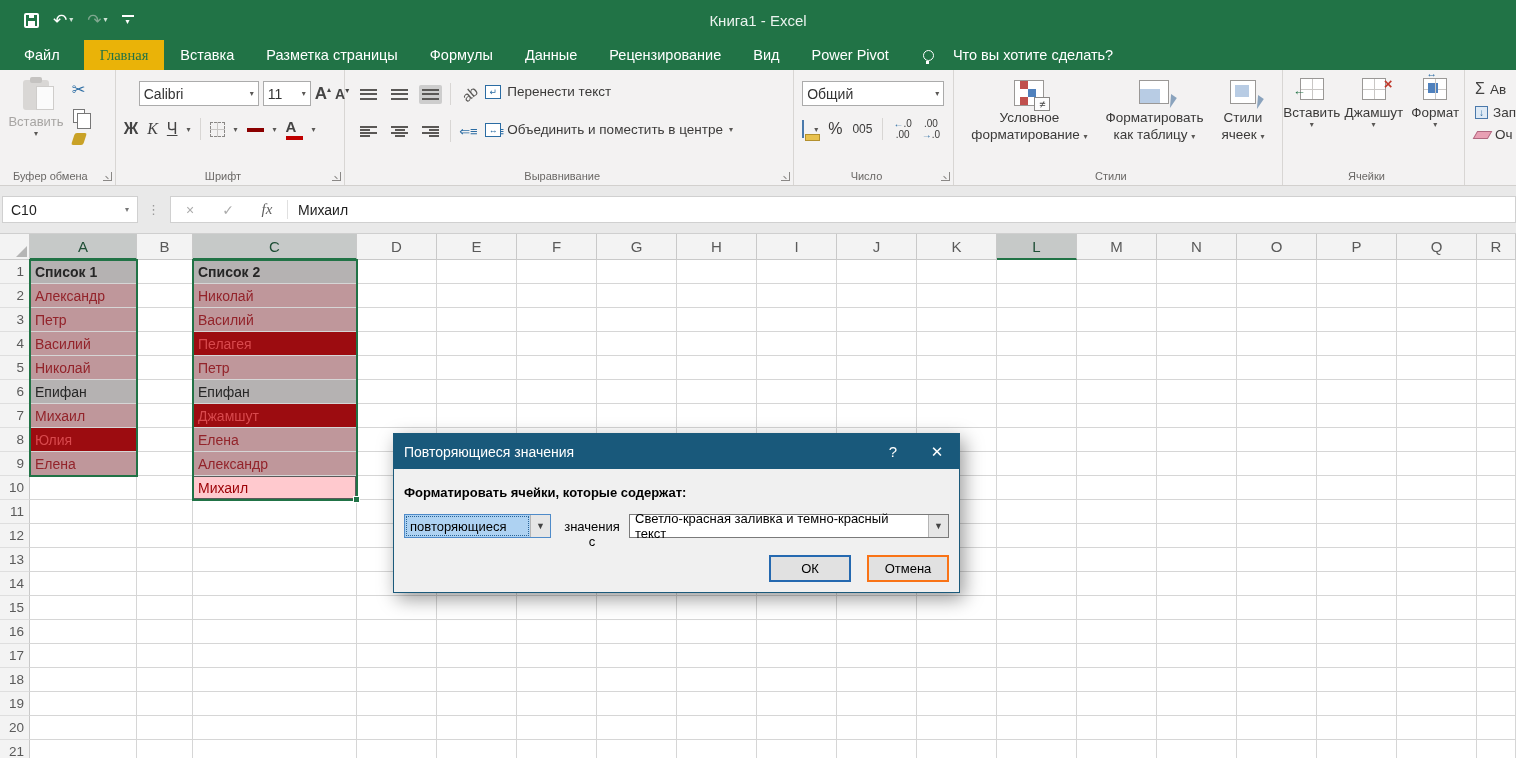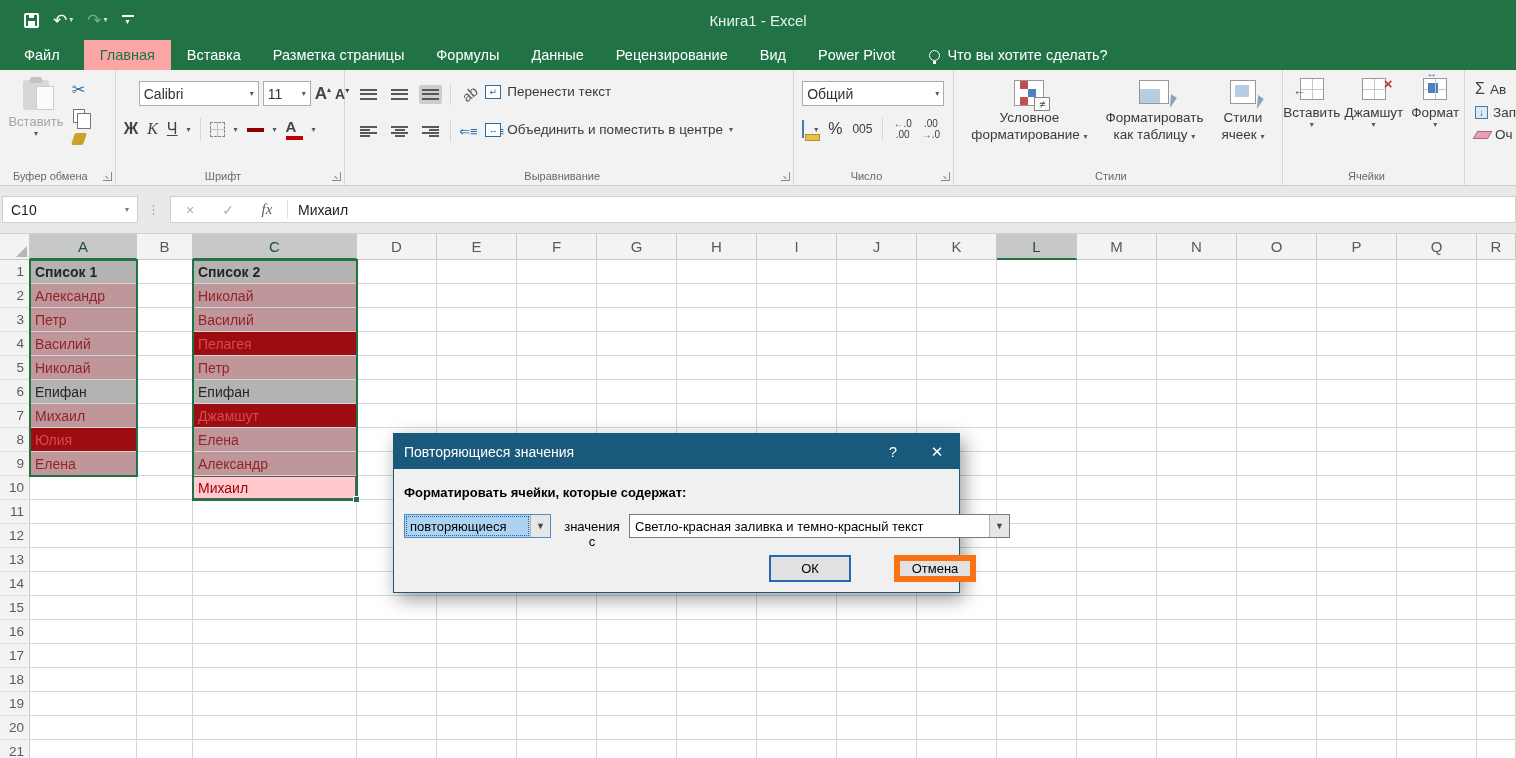"Главная" .tab.active { background: #fca5a5 -> #eab308; font-family: none -> Liberation Serif, serif }
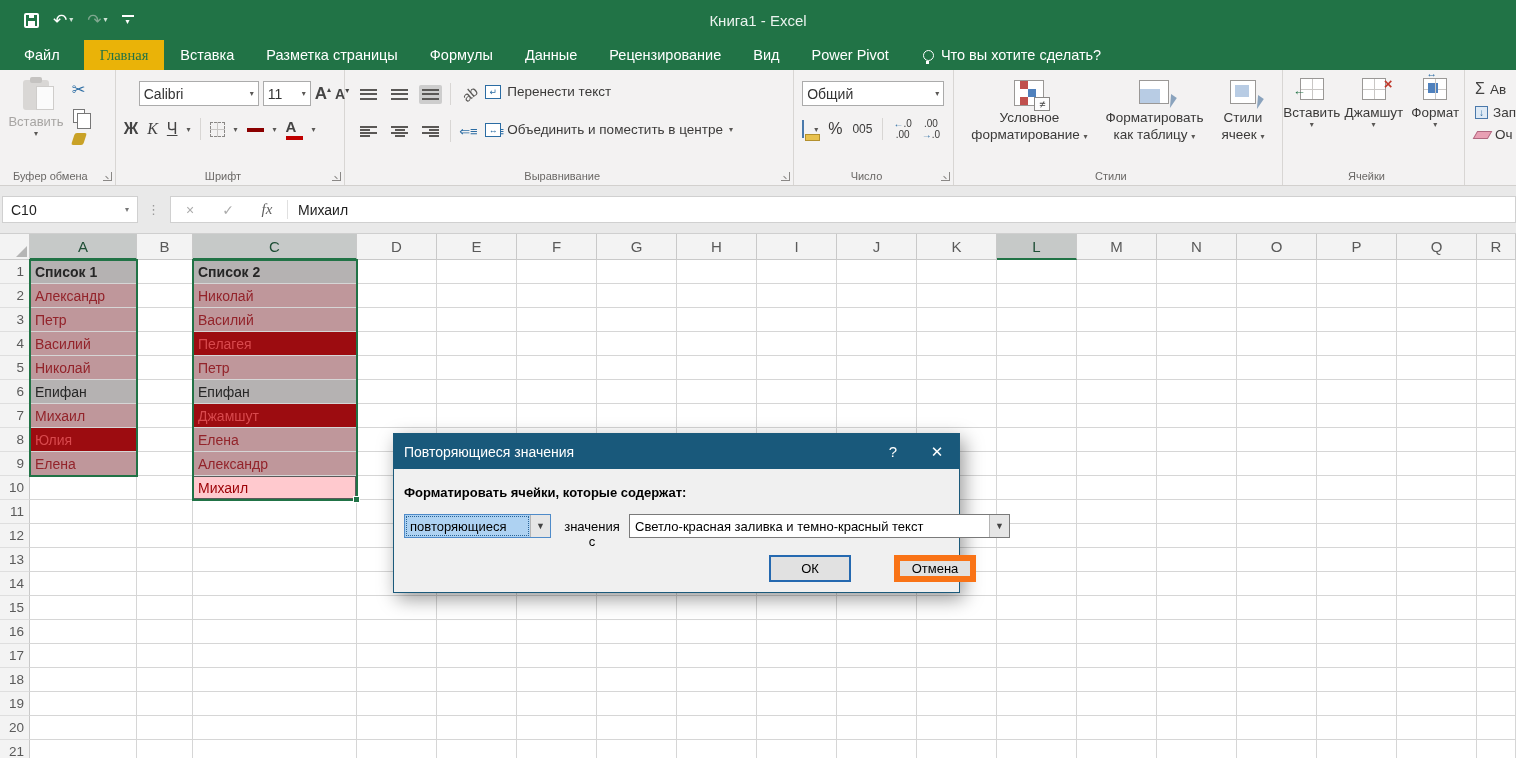"Что вы хотите сделать?" #tellme { gap: 7px -> 19px }
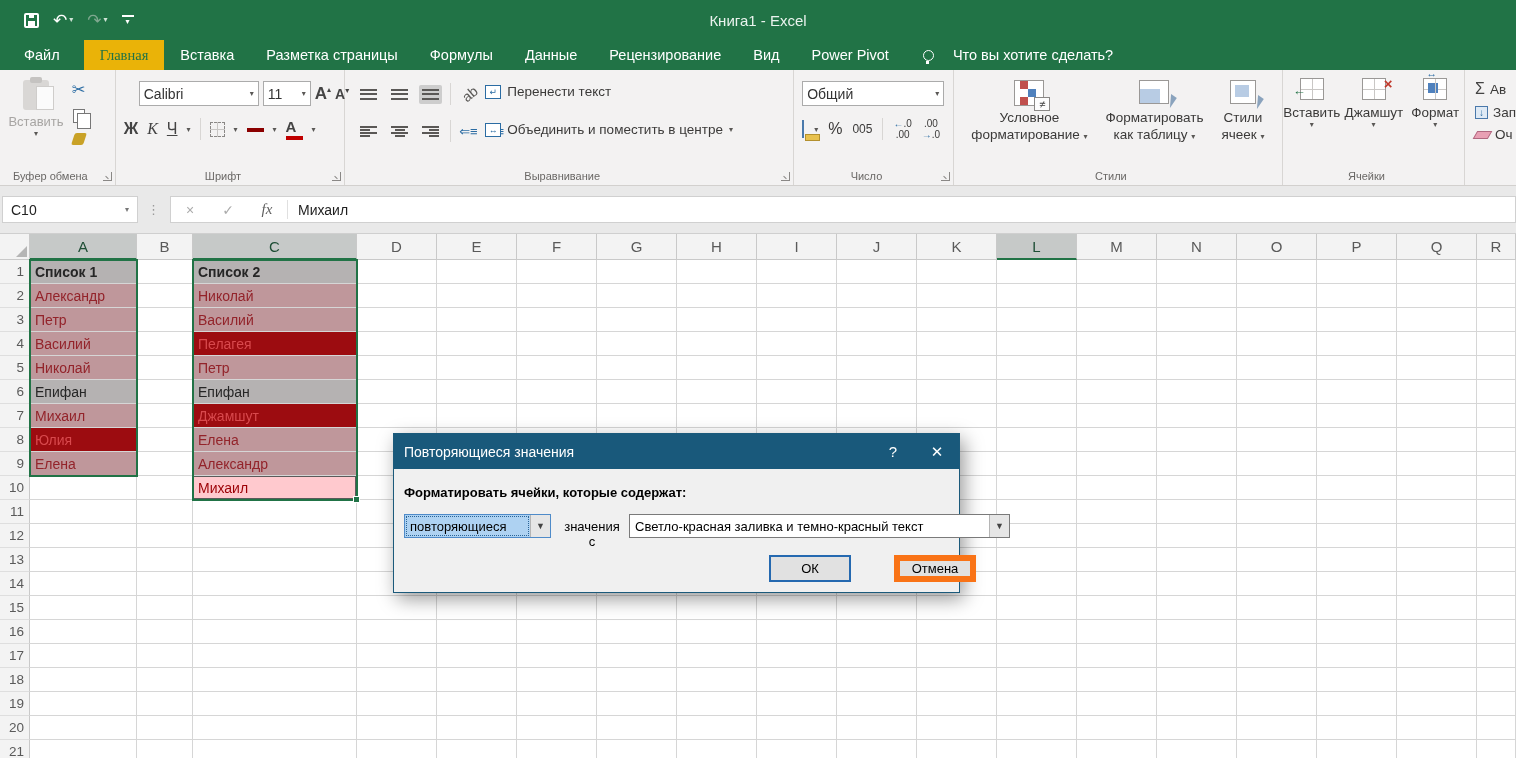"Светло-красная заливка и темно-красный" #combo-format { width: 381px -> 320px }
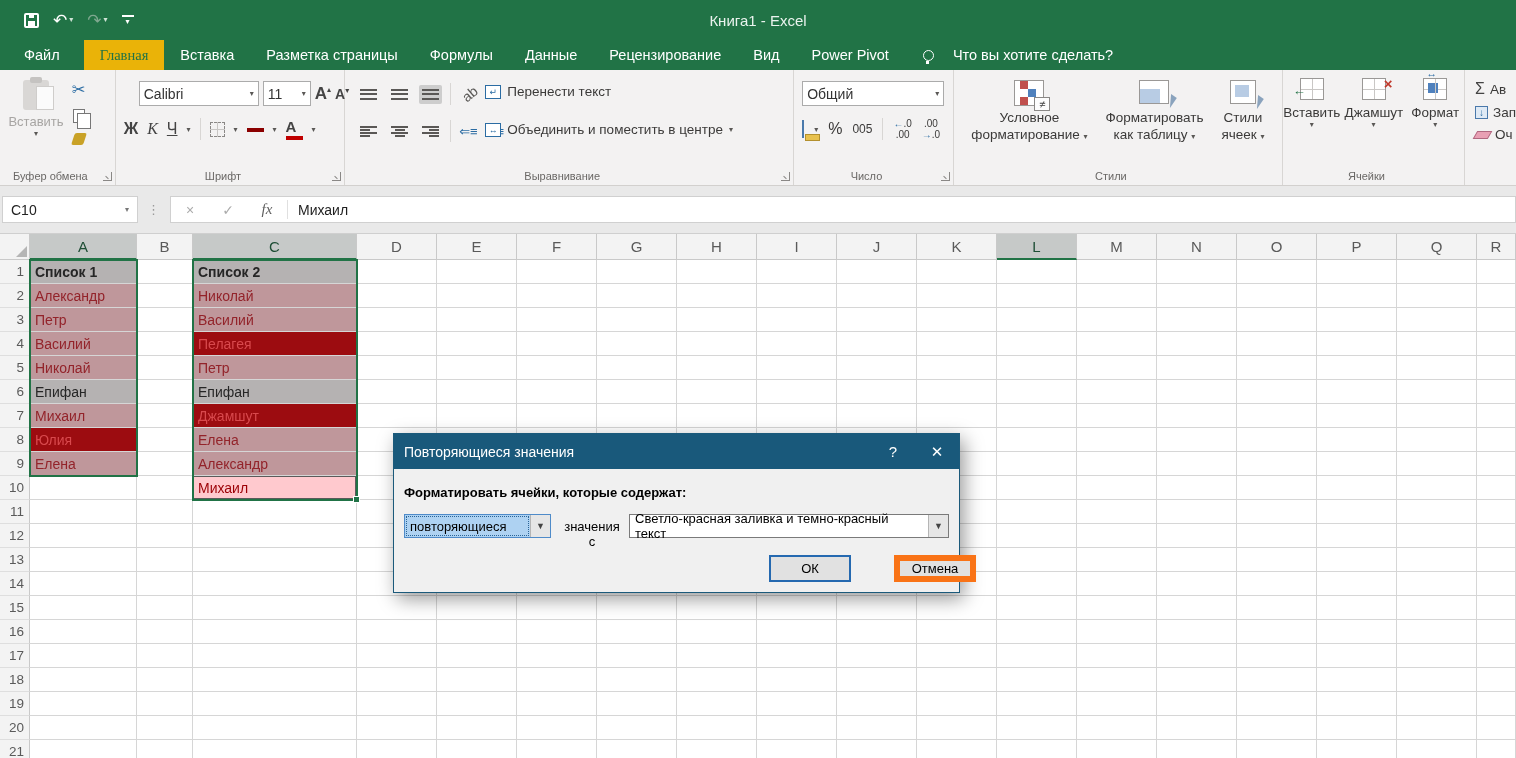"Отмена" #btn-cancel { border: 6px solid #f97316 -> 2px solid #f97316; margin-left: 27px -> none }
